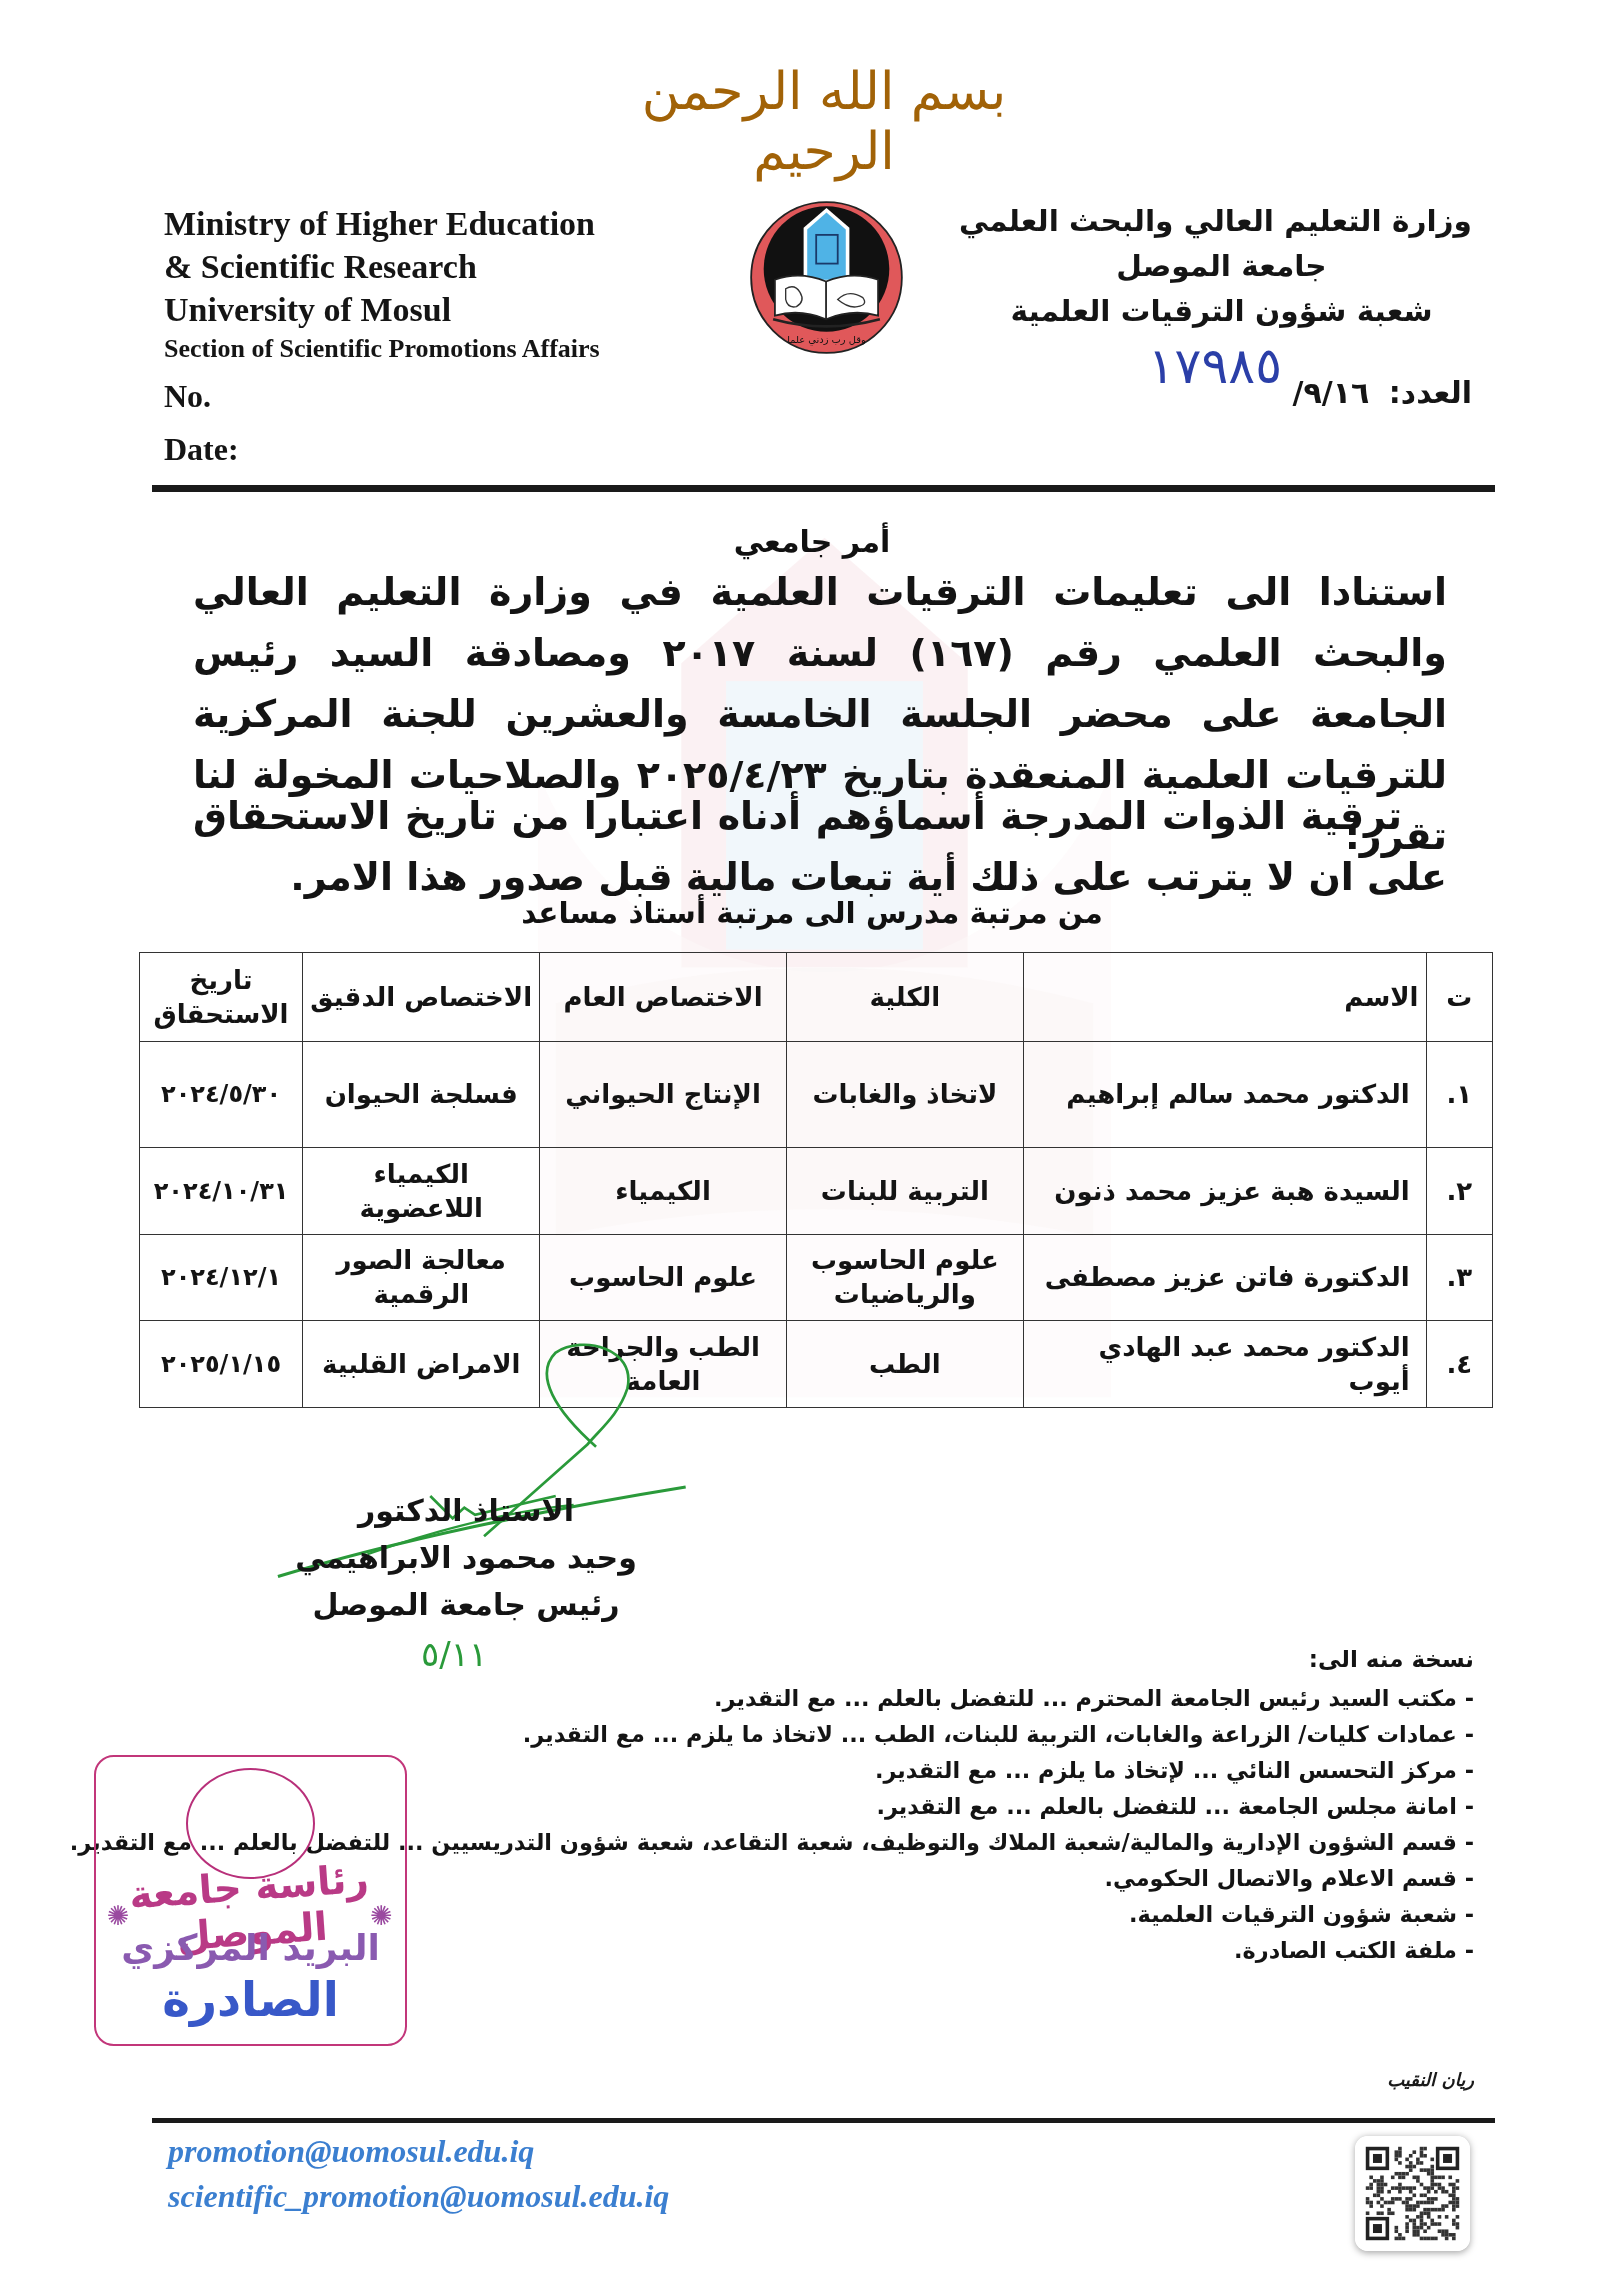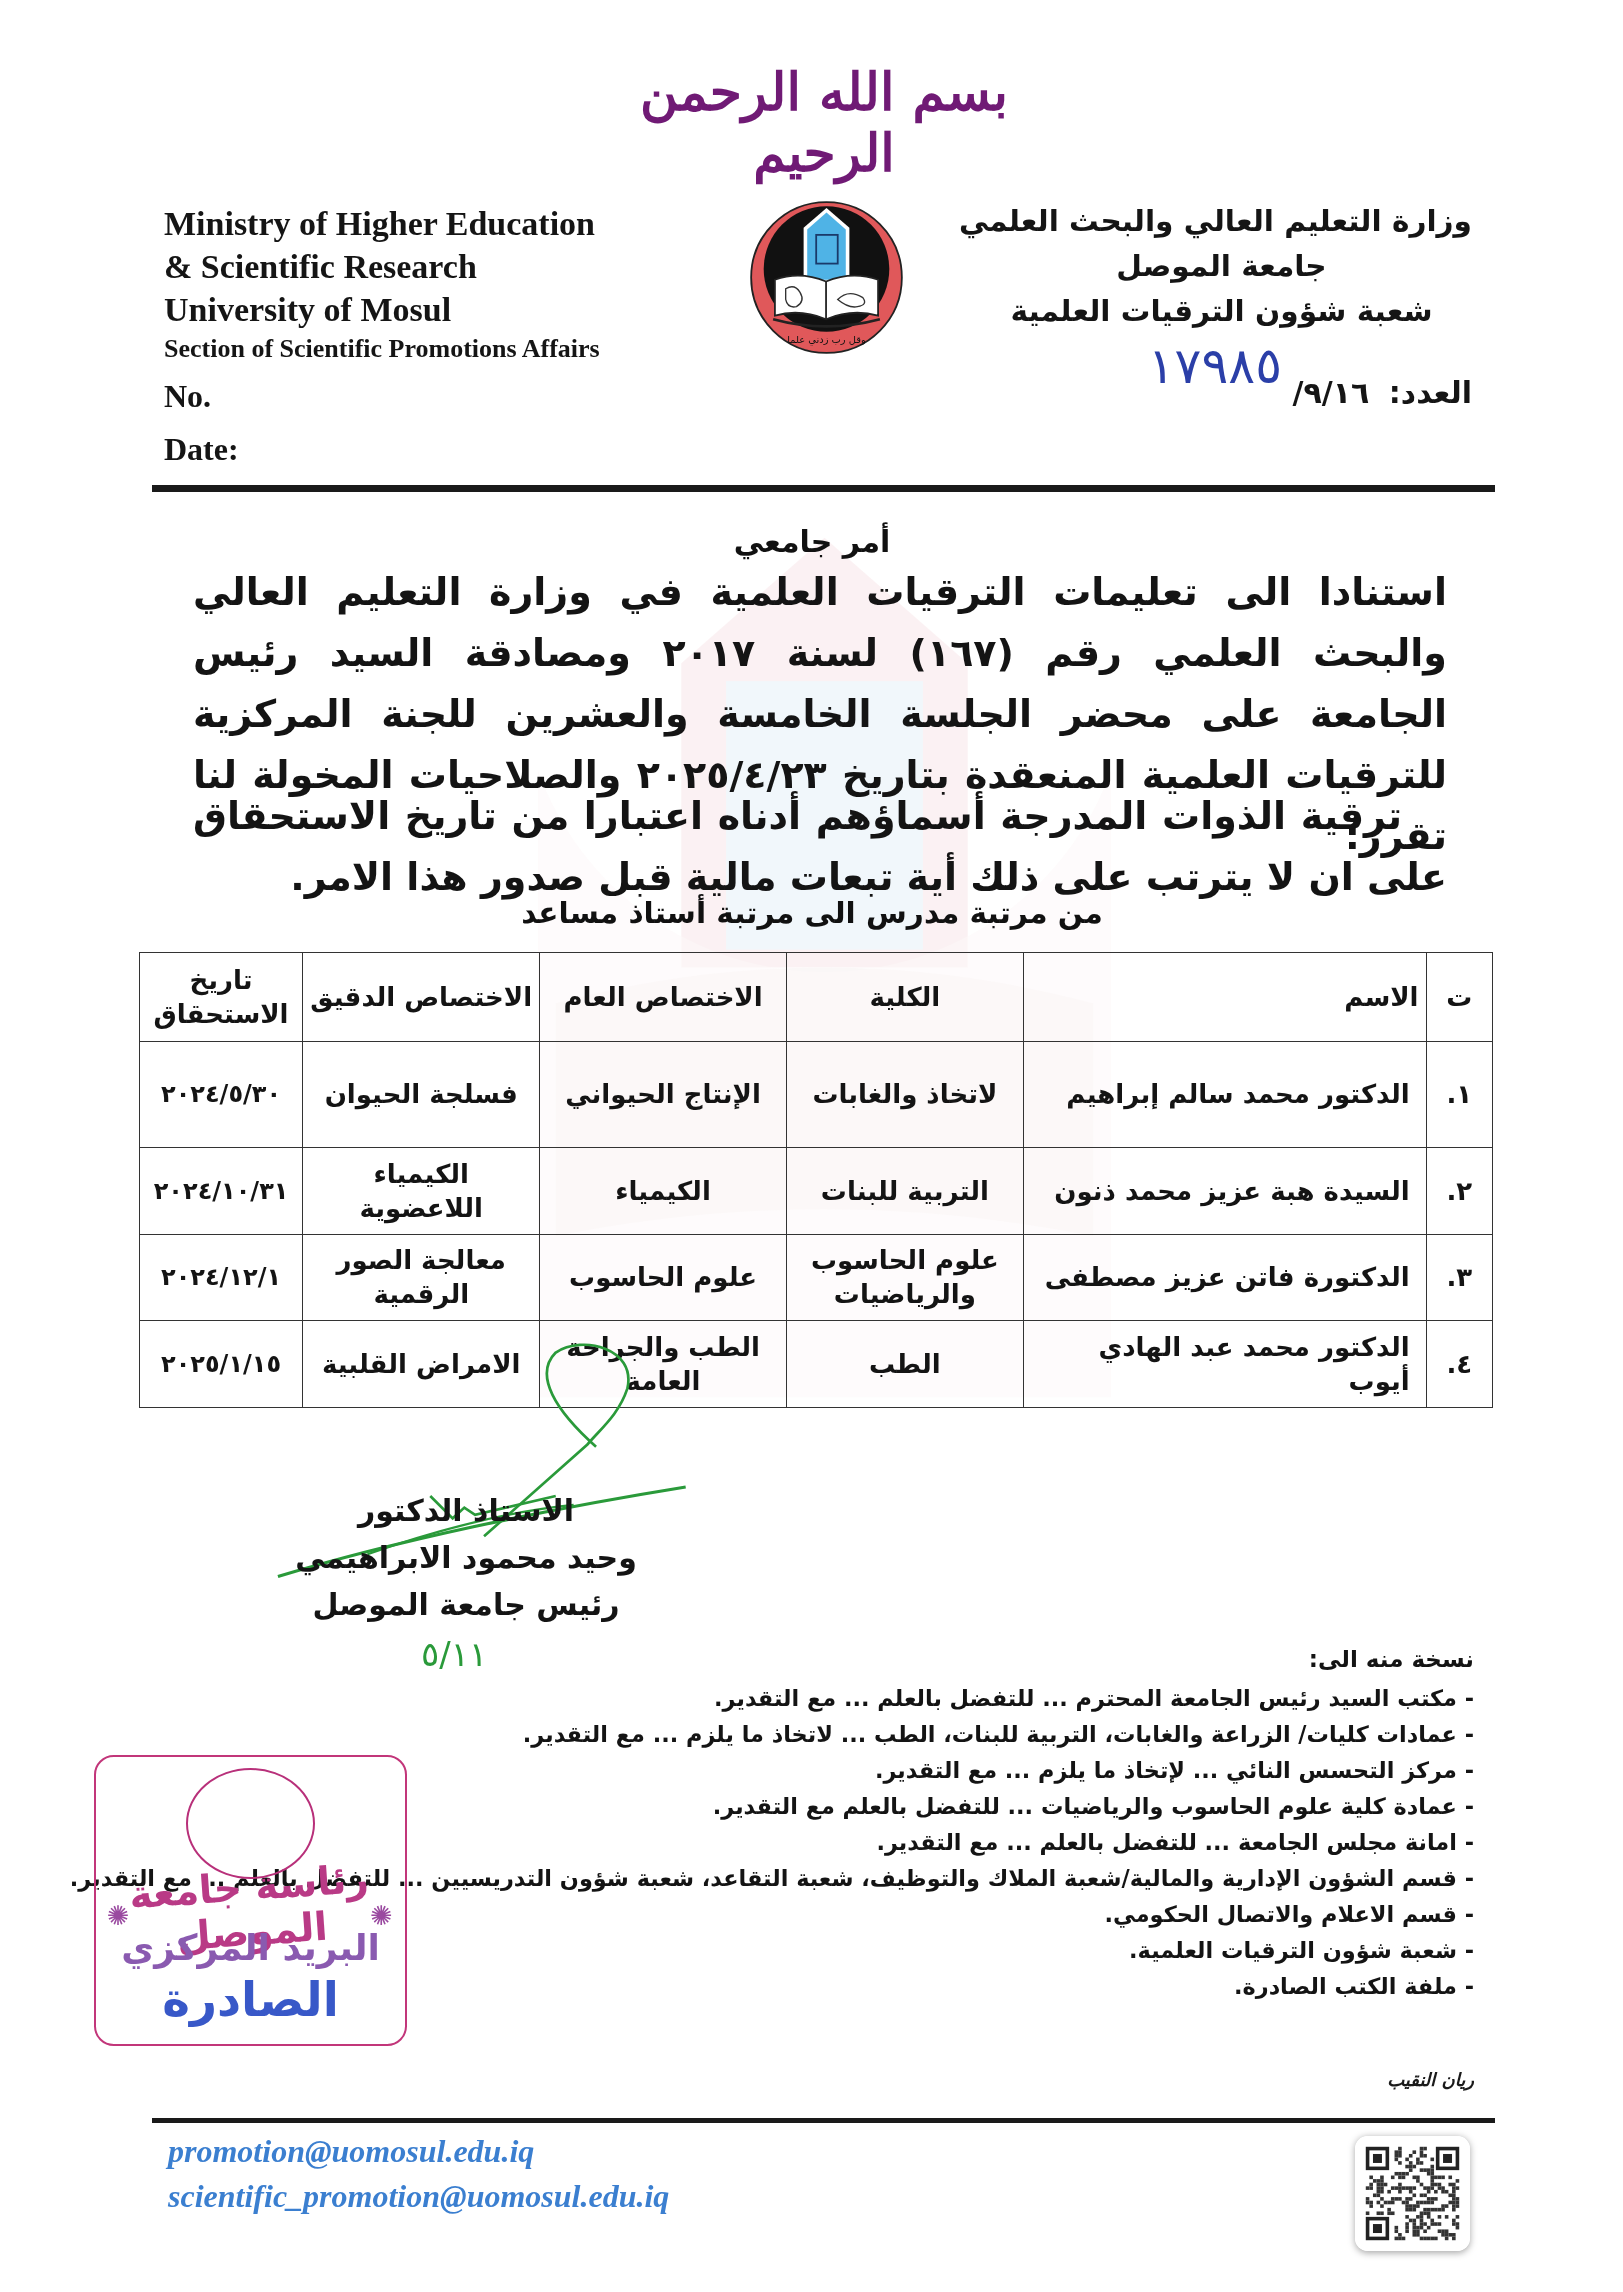"بسم الله الرحمن الرحيم" .bismillah { color: #701a75 -> #a16207; font-weight: bold -> normal }
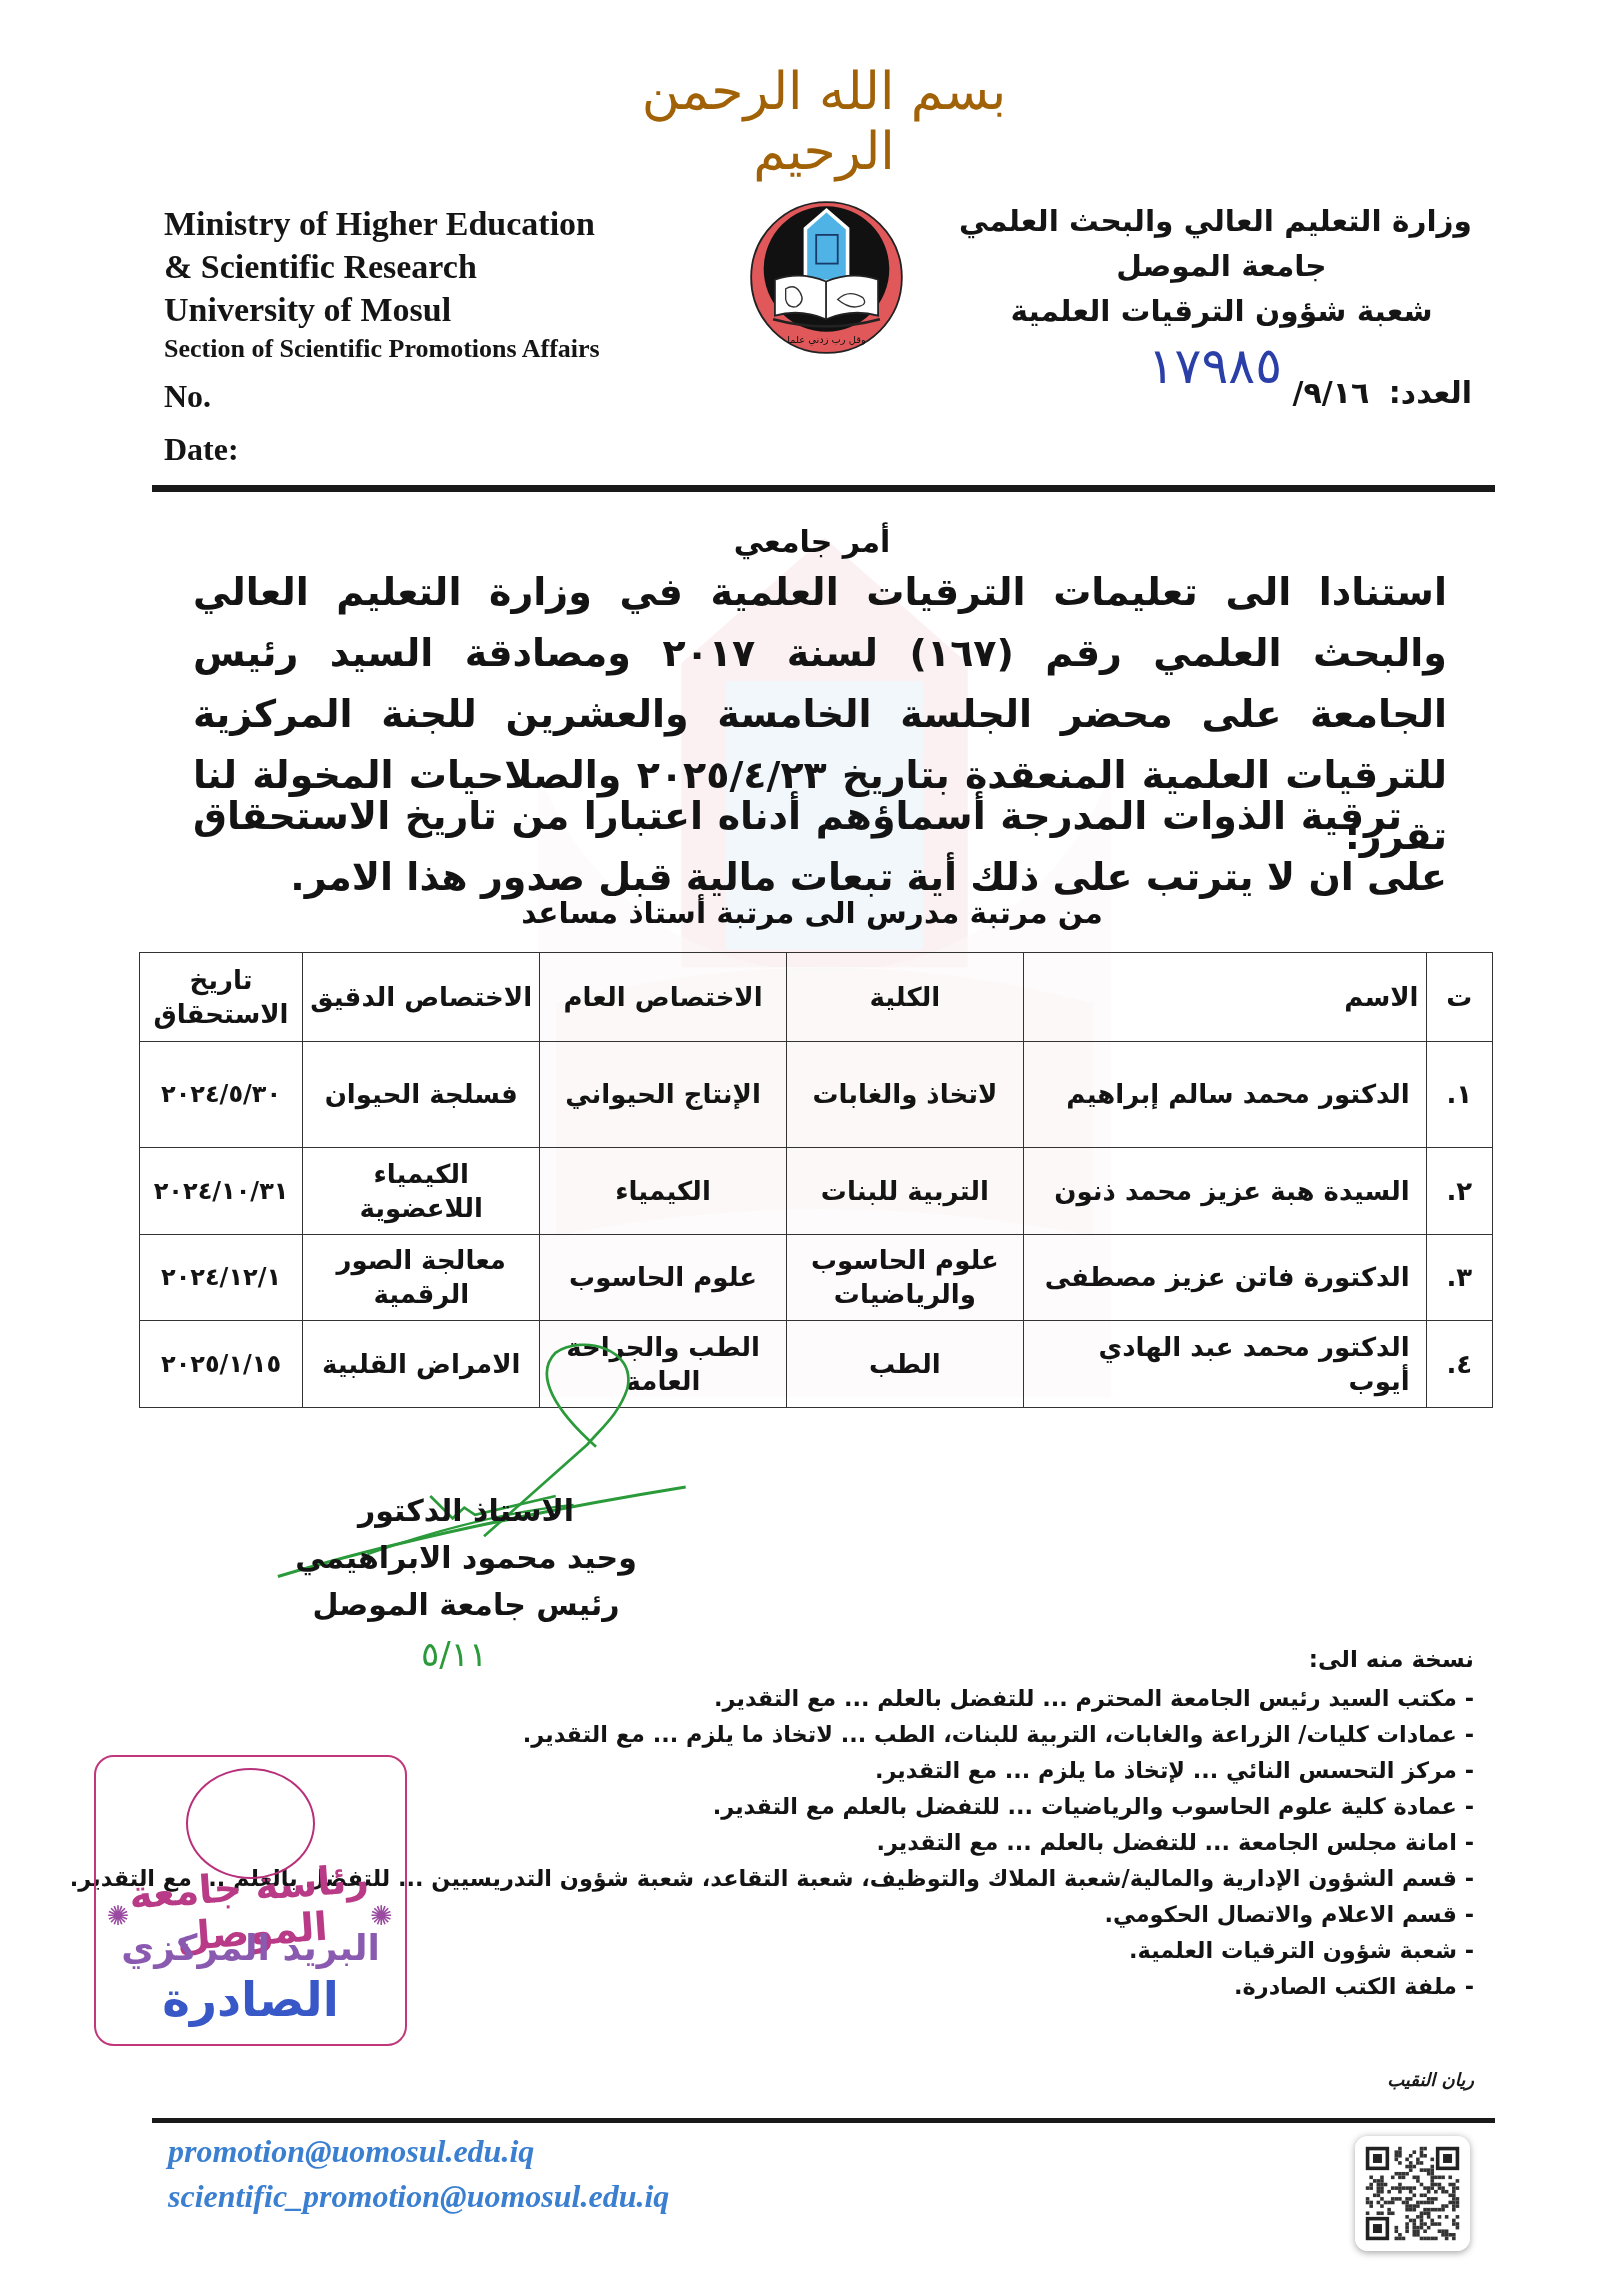"- عمادة كلية علوم الحاسوب" div.item { html: <div>- عمادة كلية علوم الحاسوب والرياضيات ... للتفضل بالعلم مع التقدير.</div> -> none }
